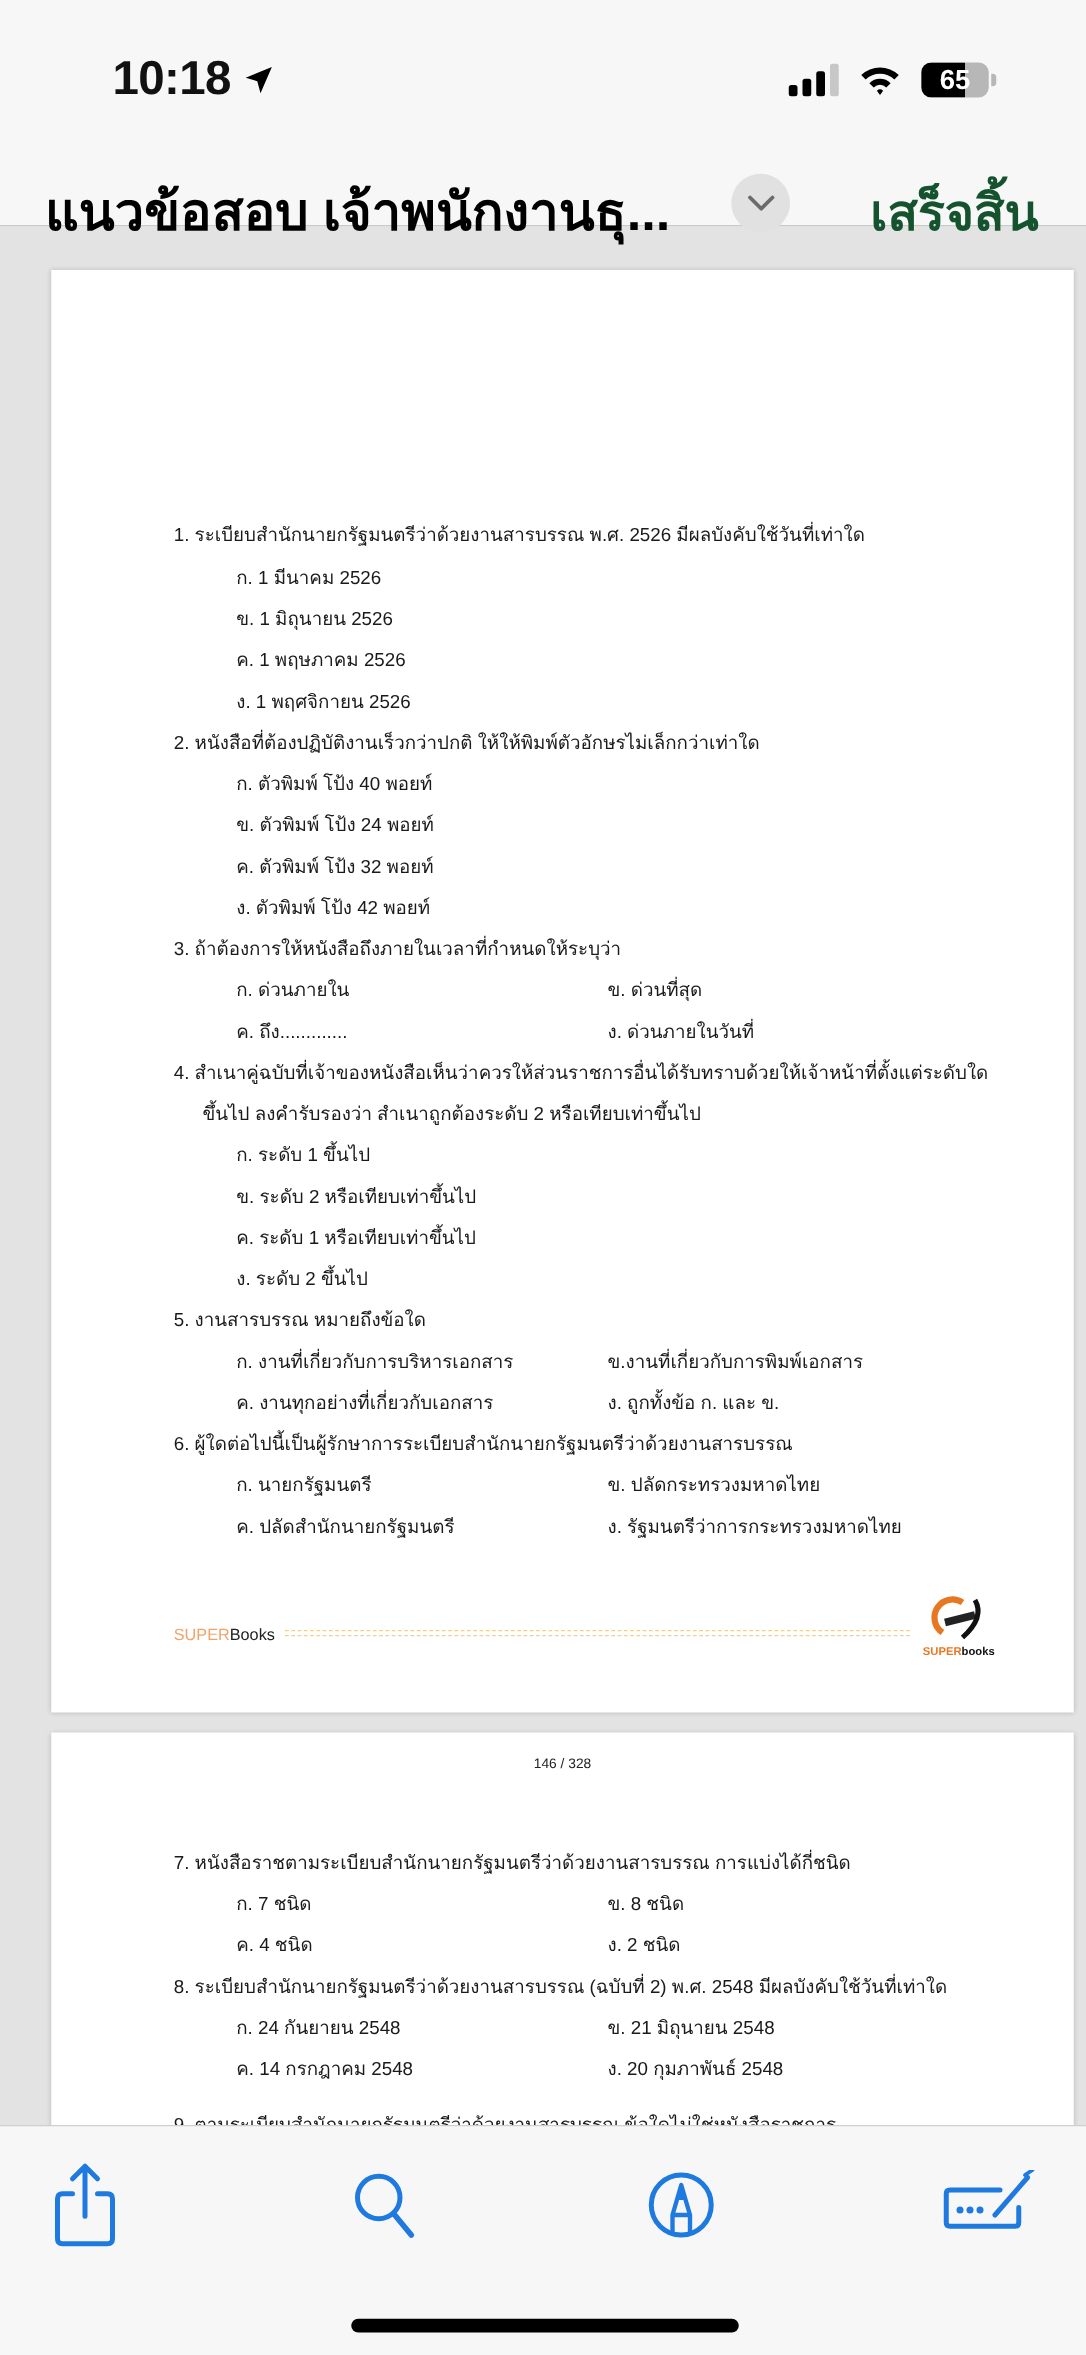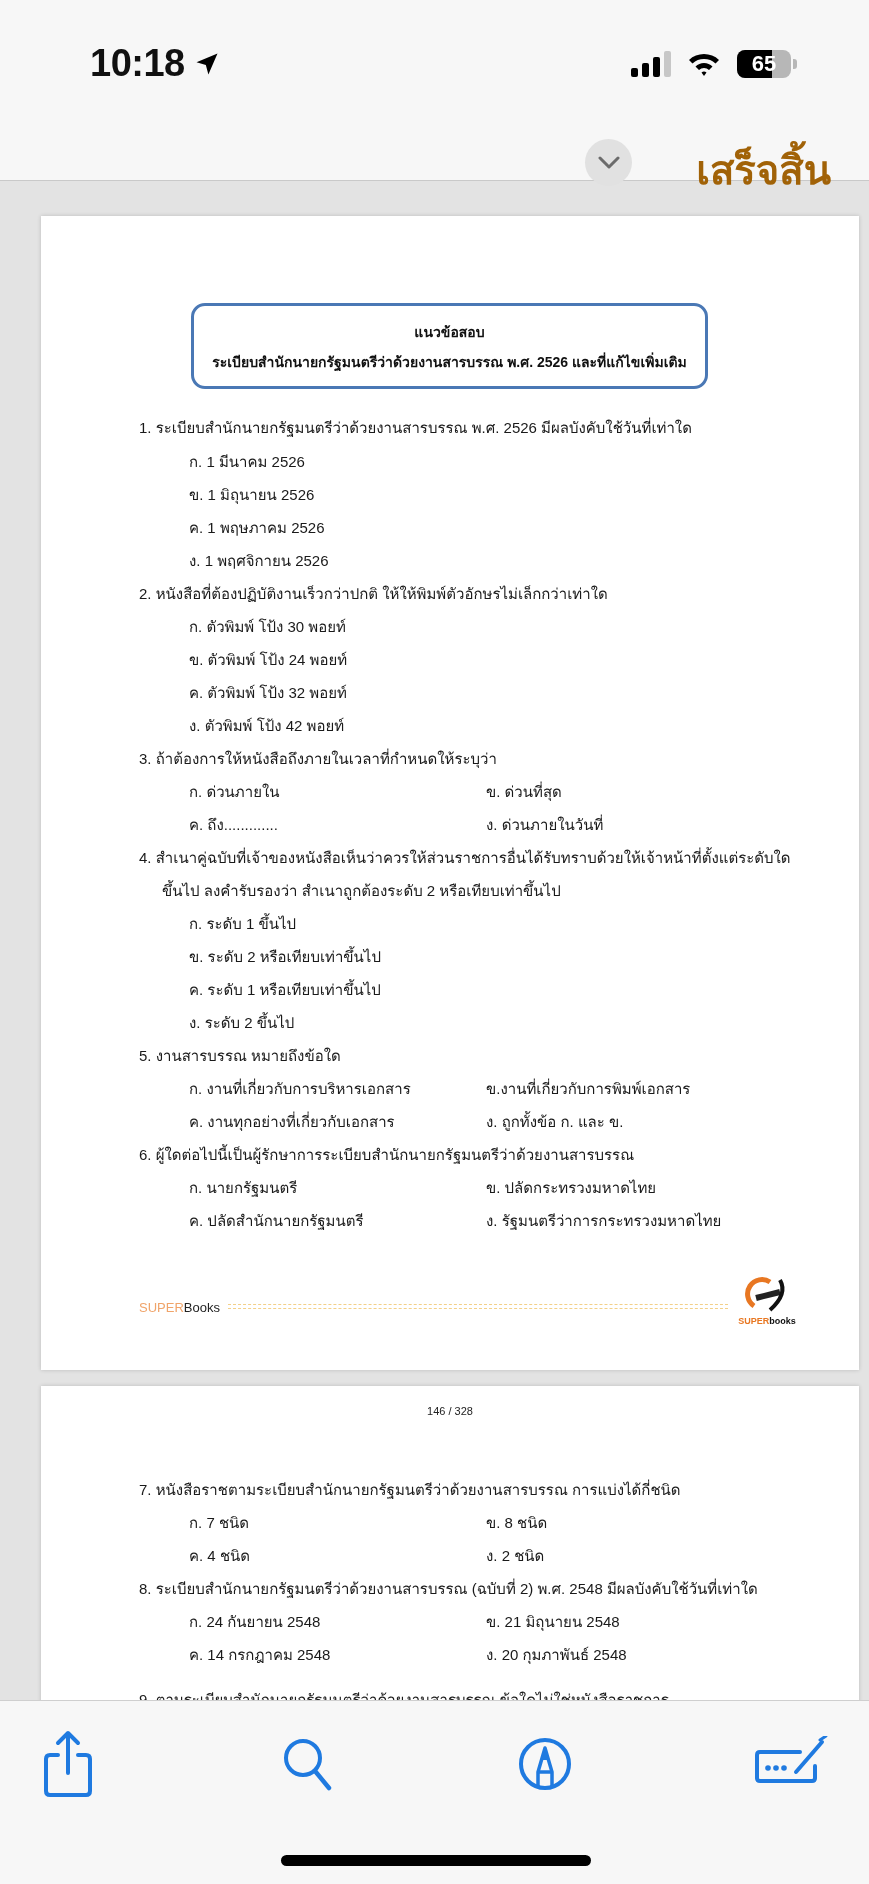"แนวข้อสอบ เจ้าพนักงานธุ..." div.doc-title { html: none -> <div>แนวข้อสอบ เจ้าพนักงานธุ...</div> }
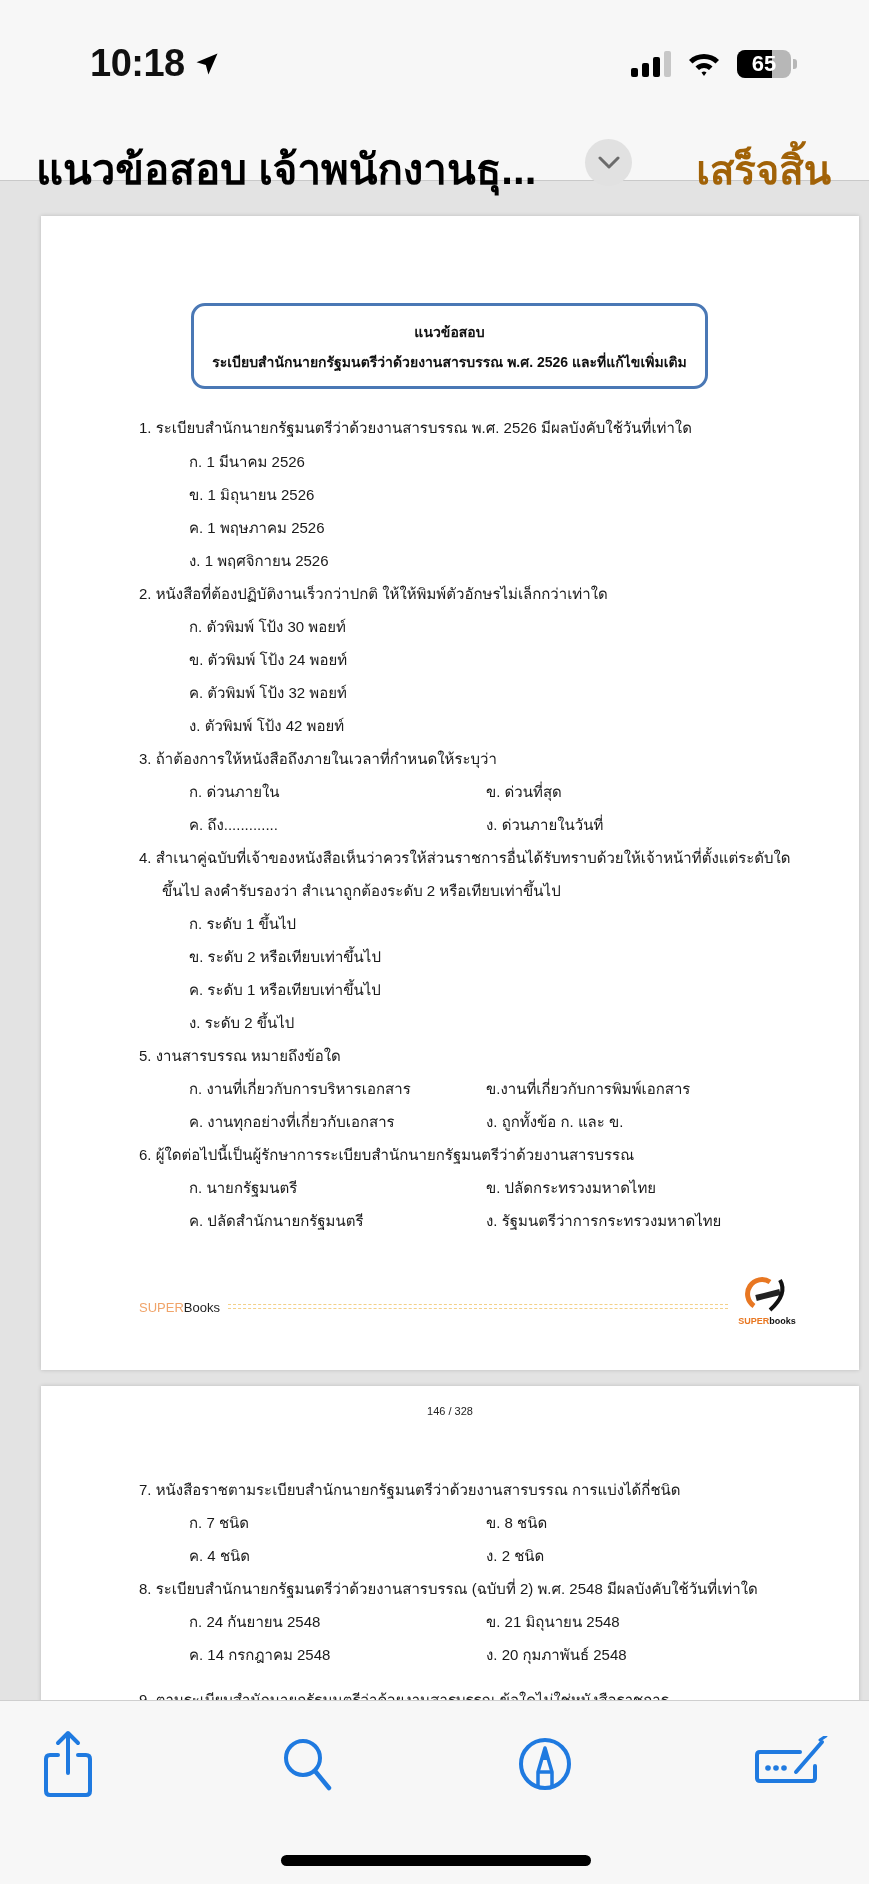"เสร็จสิ้น" .done-button { color: #a16207 -> #14532d }
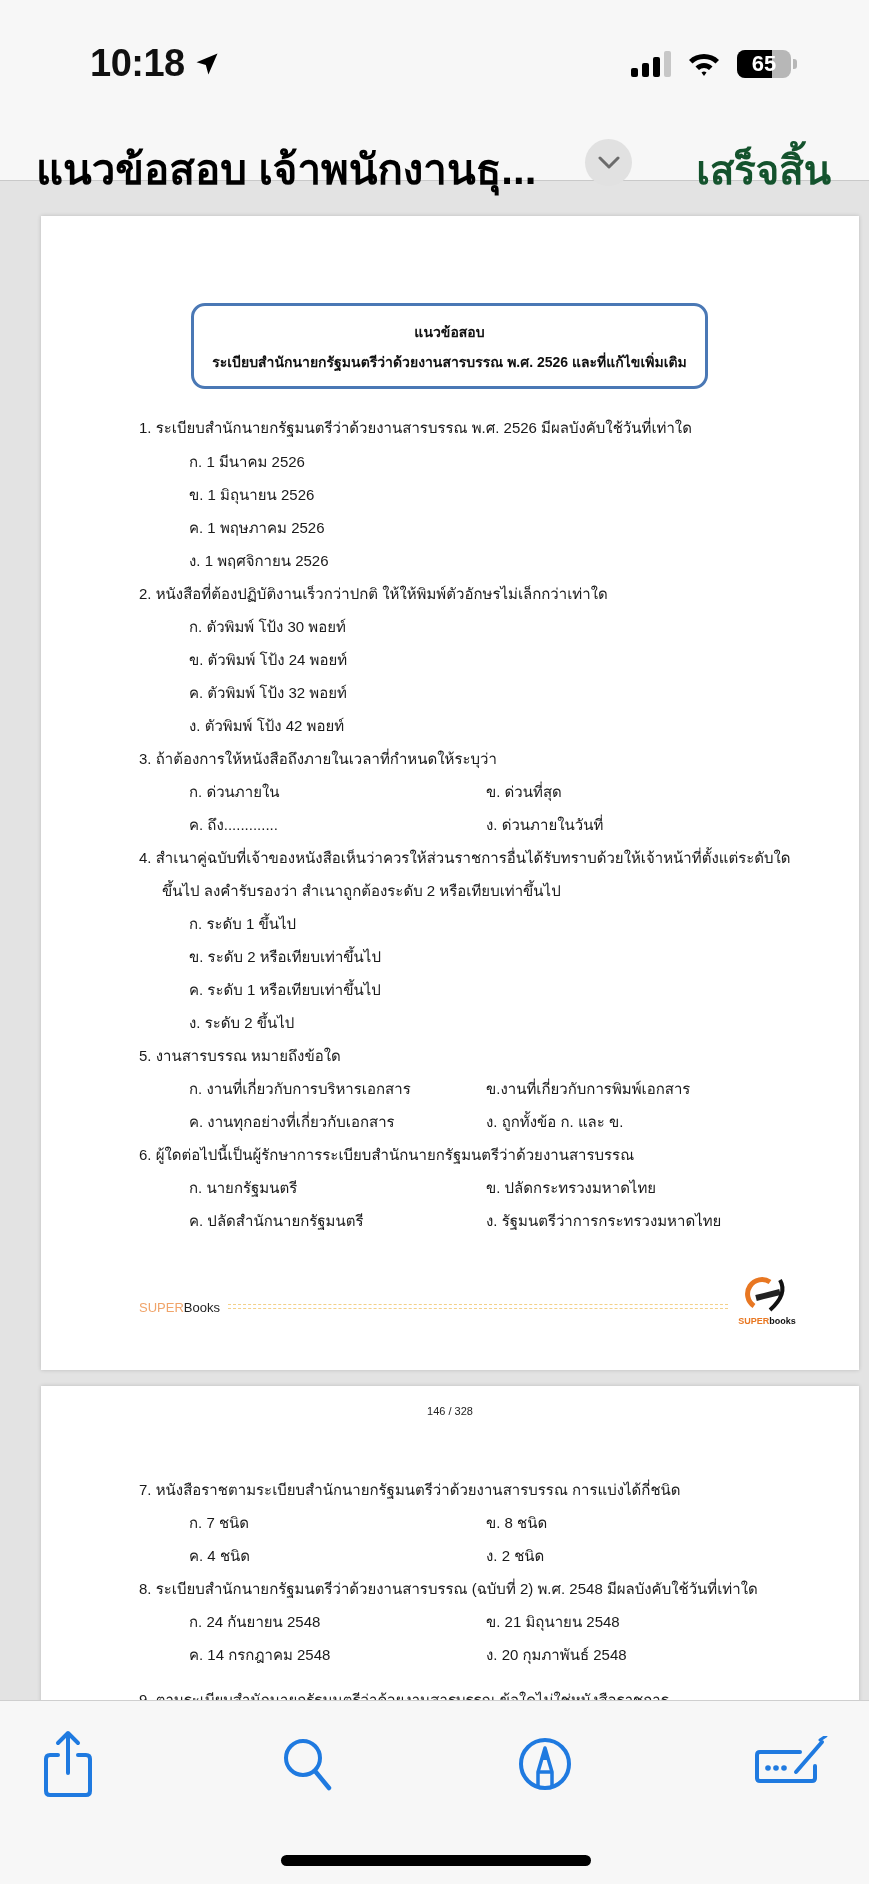"แนวข้อสอบ" div.header-box { html: <div> <div>แนวข้อสอบ</div> <div>ระเบียบสำนักนายกรัฐมนตรีว่าด้วยงานสารบรรณ พ.ศ. 2526 และที่แก้ไขเพิ่มเติม</div> </div> -> none }
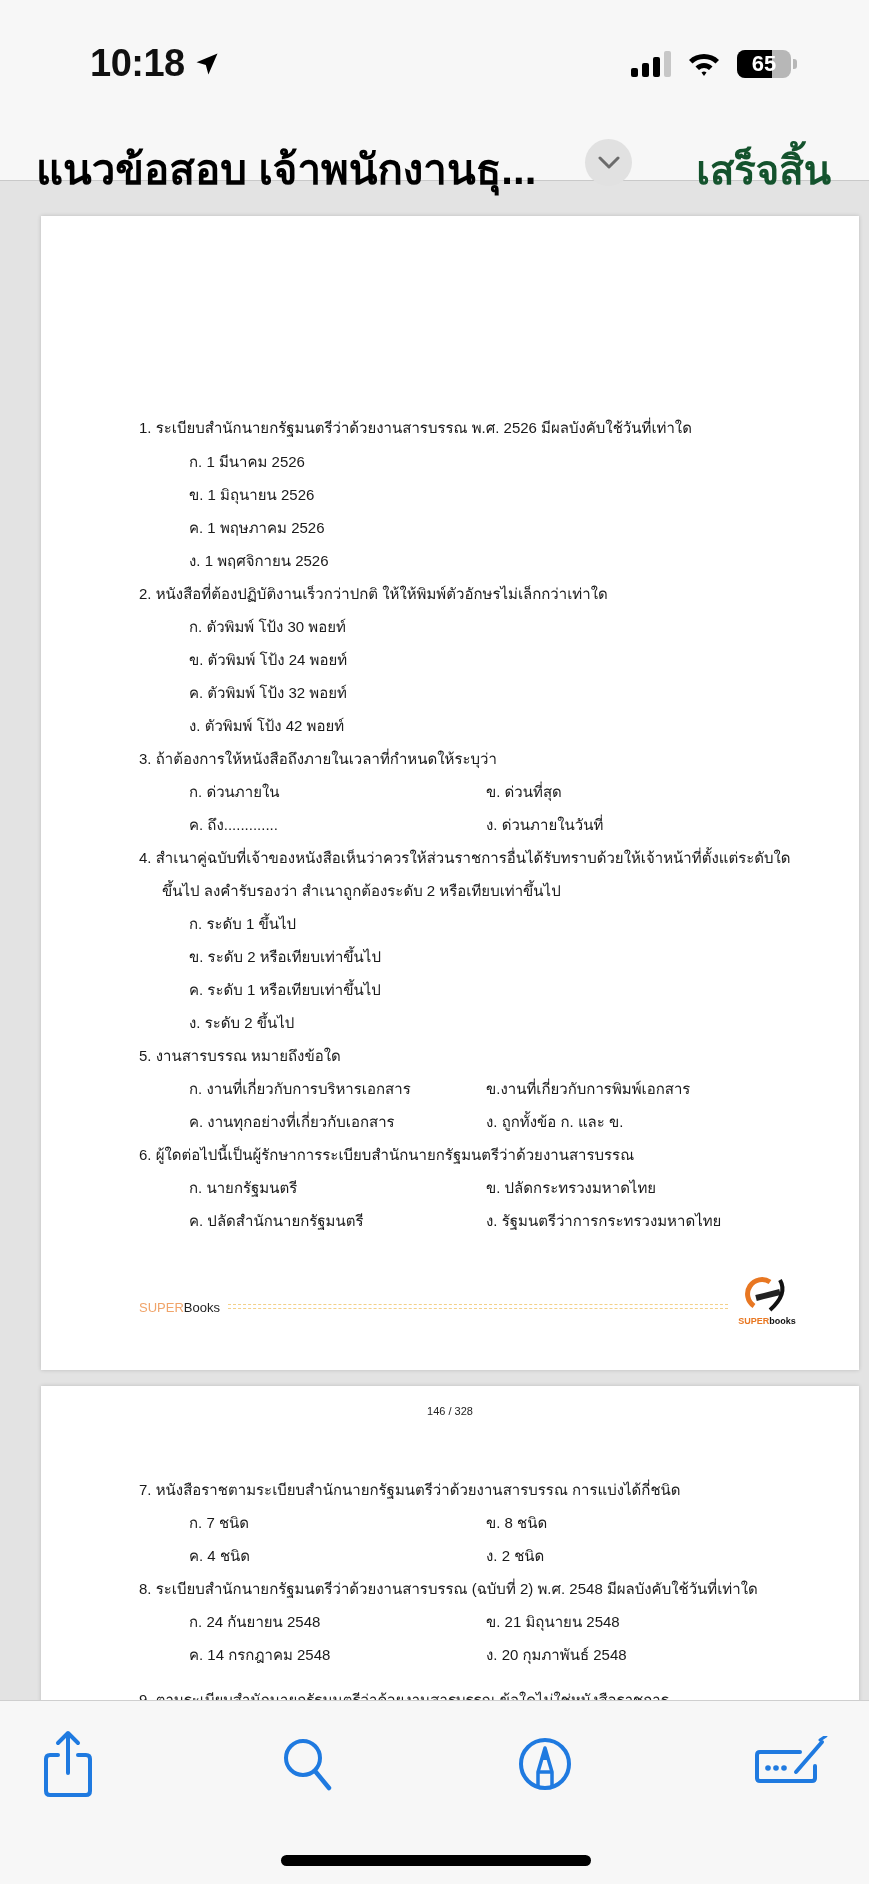"ก. ตัวพิมพ์ โป้ง 30 พอยท์" div.opt { text: 30 -> 40 }
